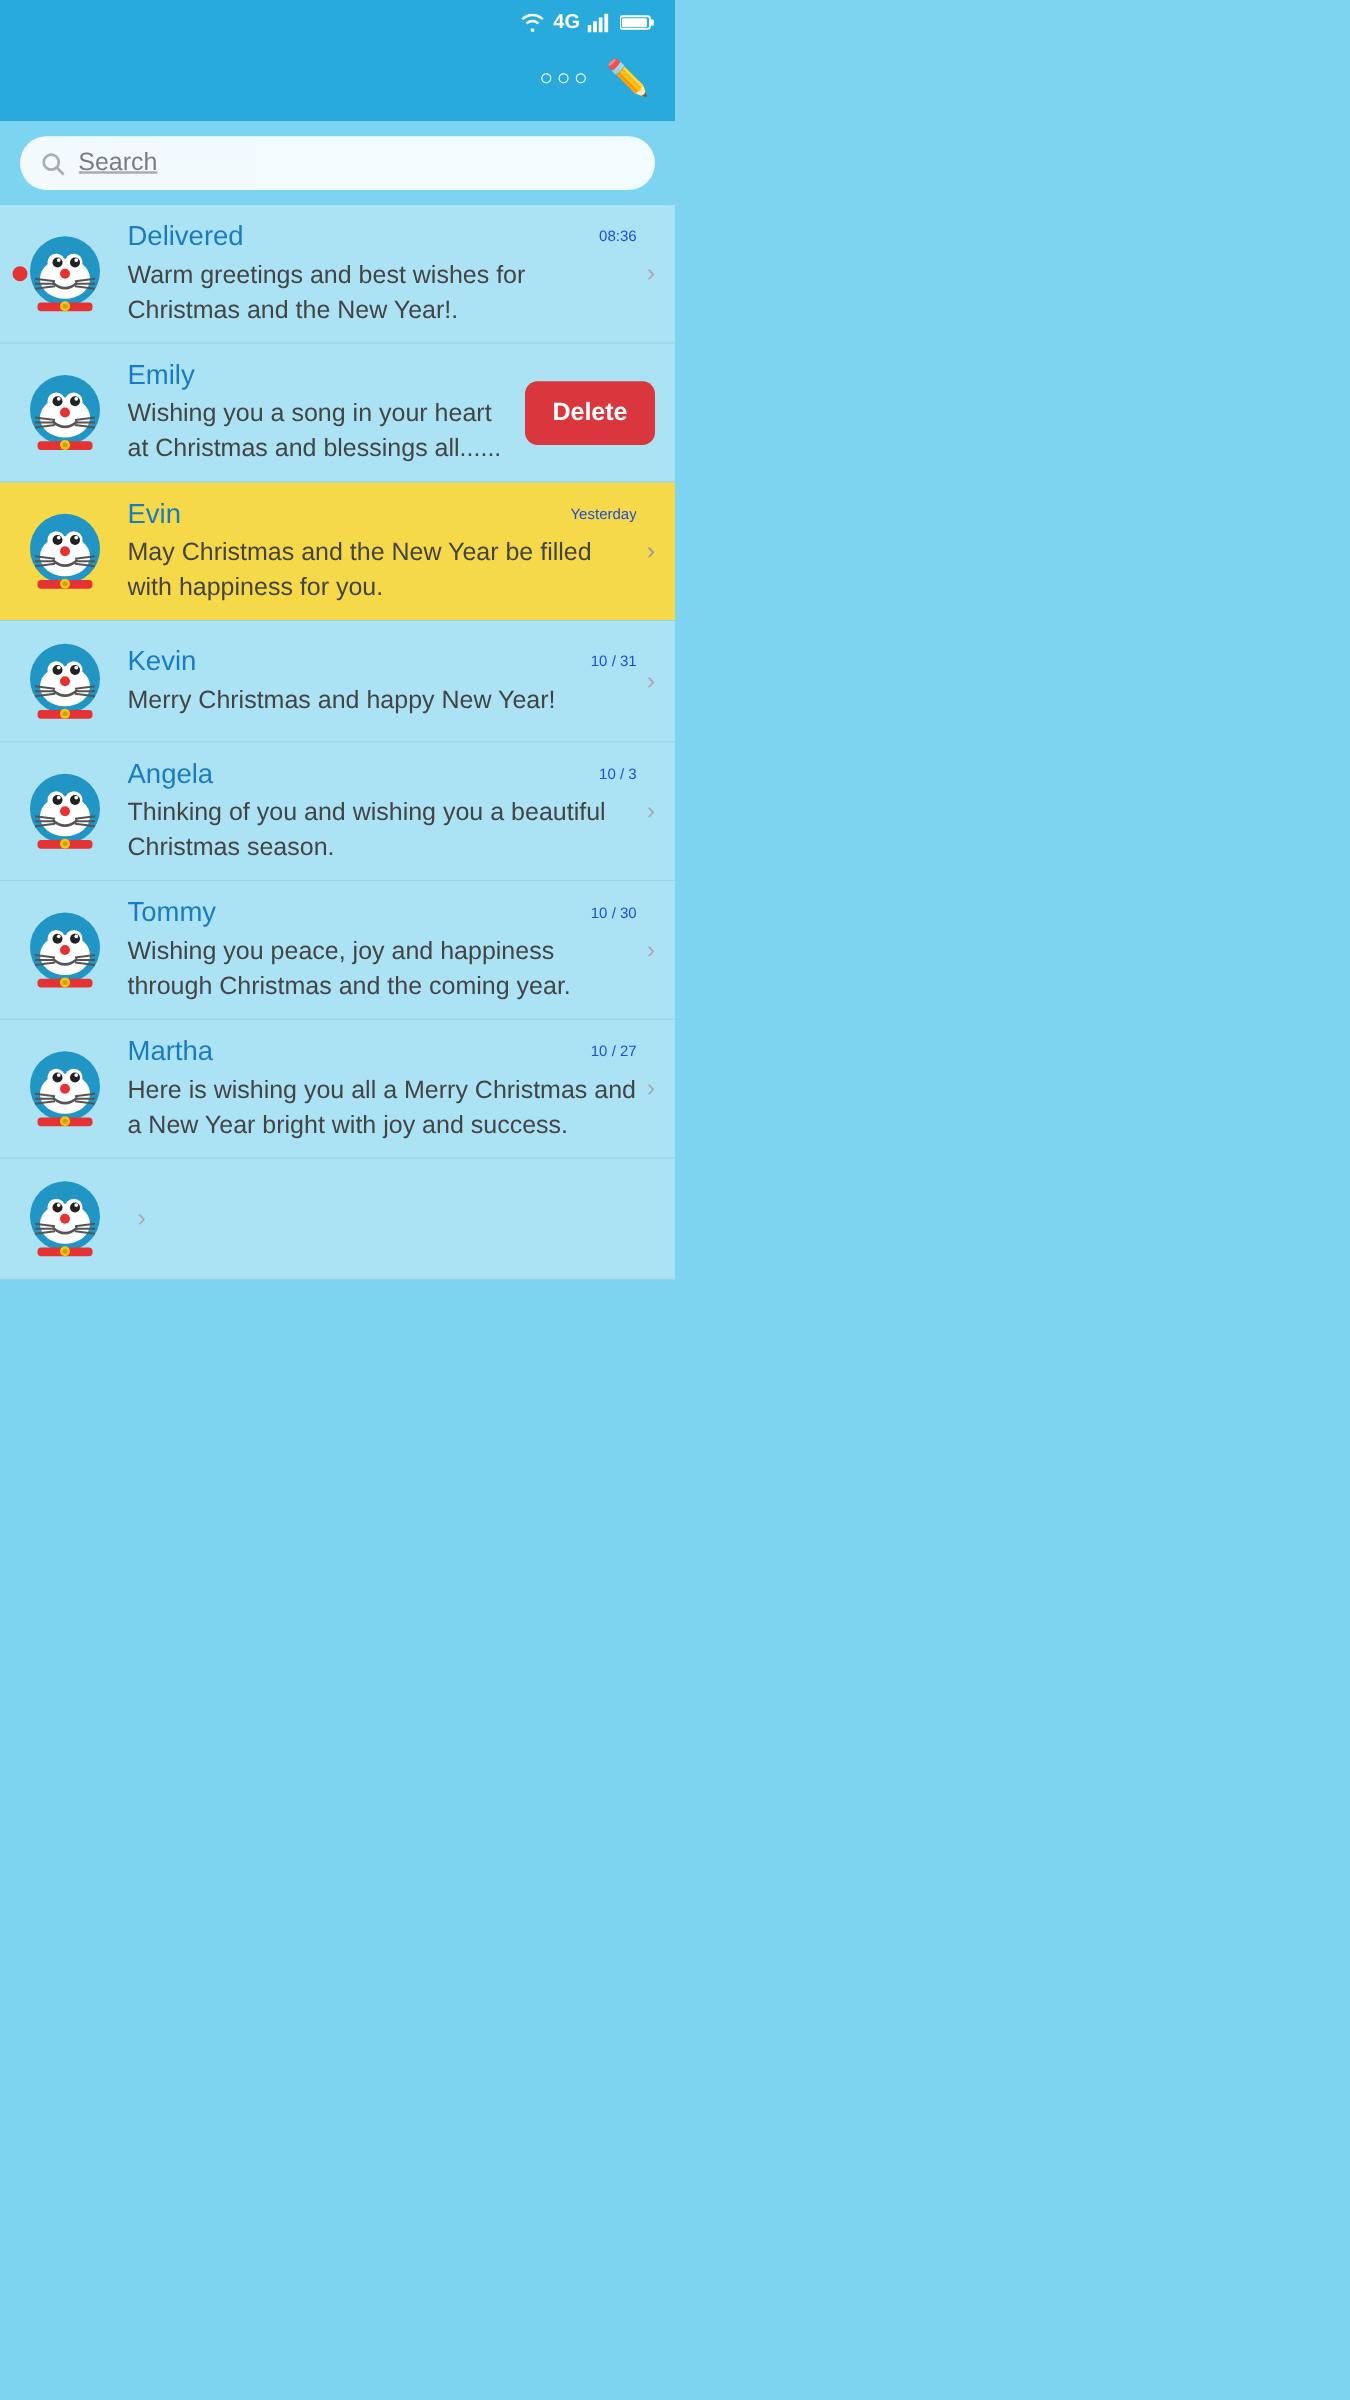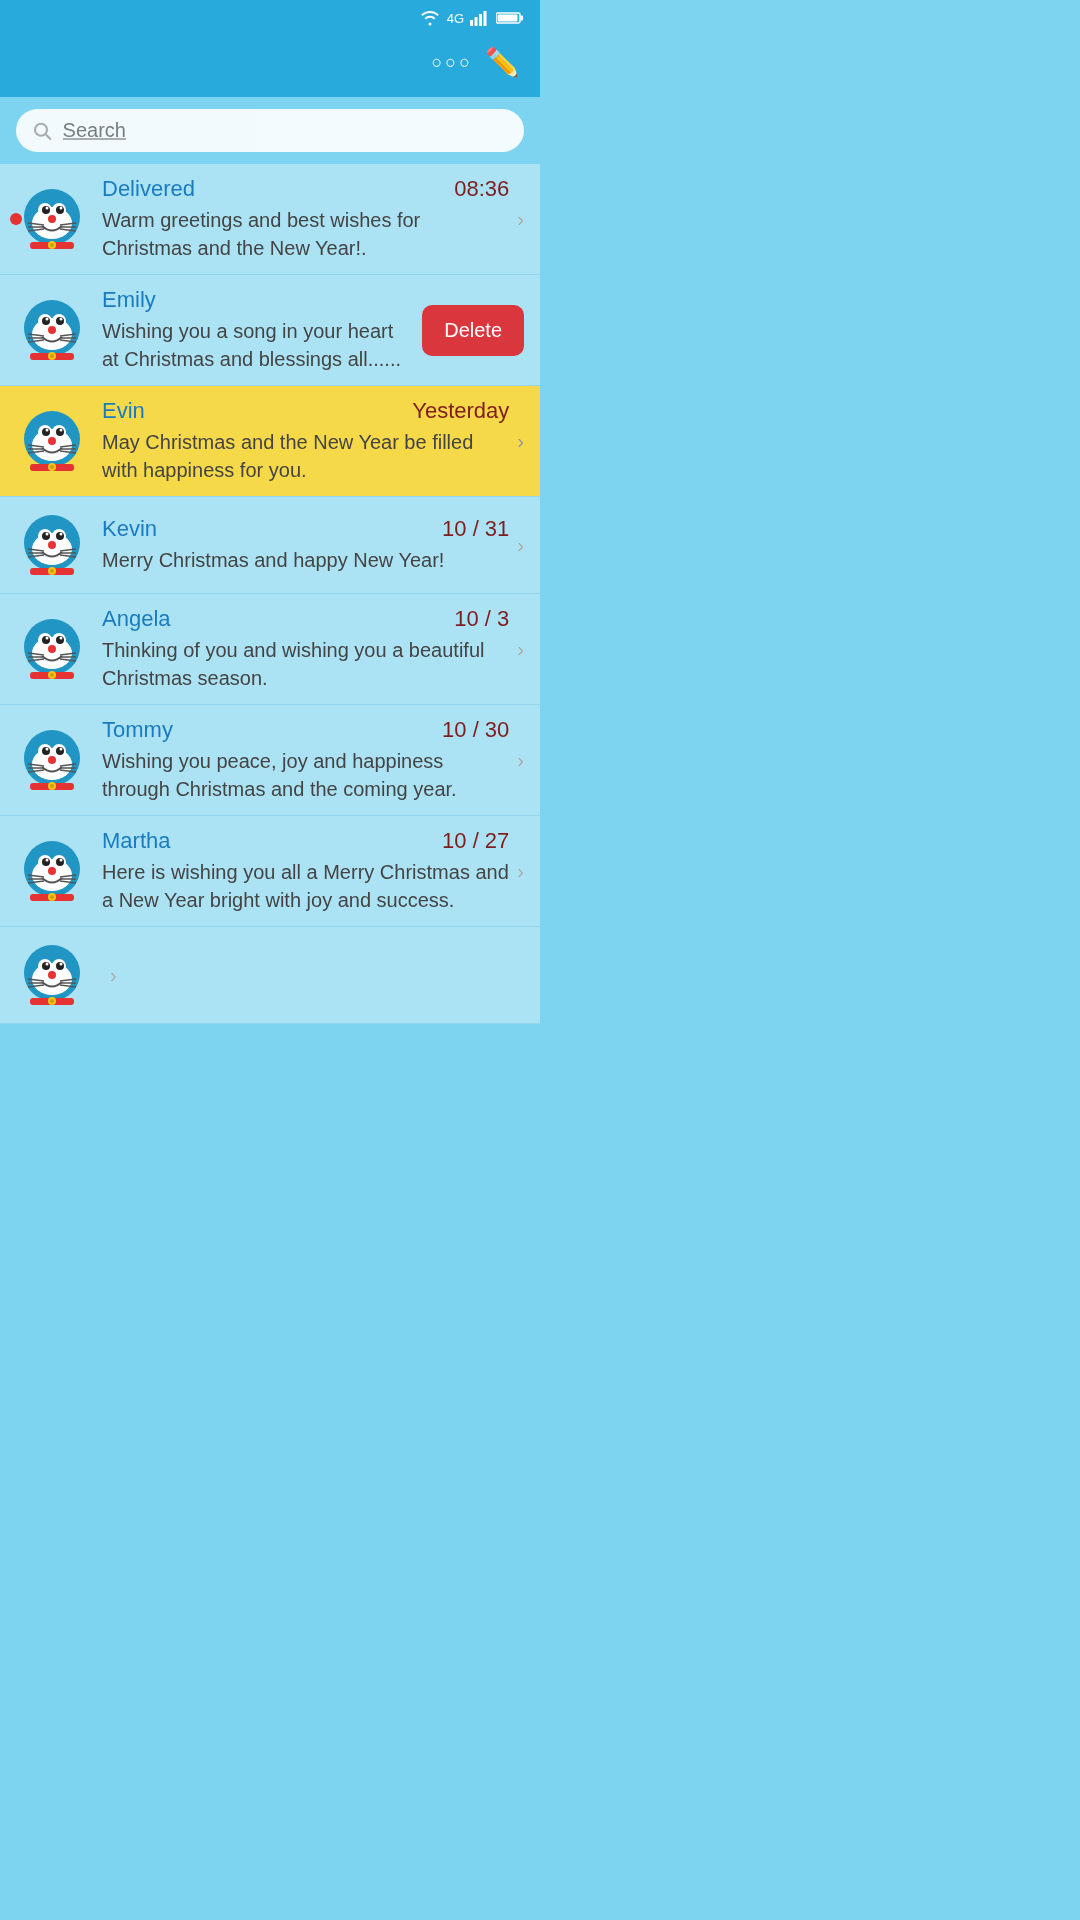"4G" span { font-size: 13px -> 16px; font-weight: 400 -> 700 }
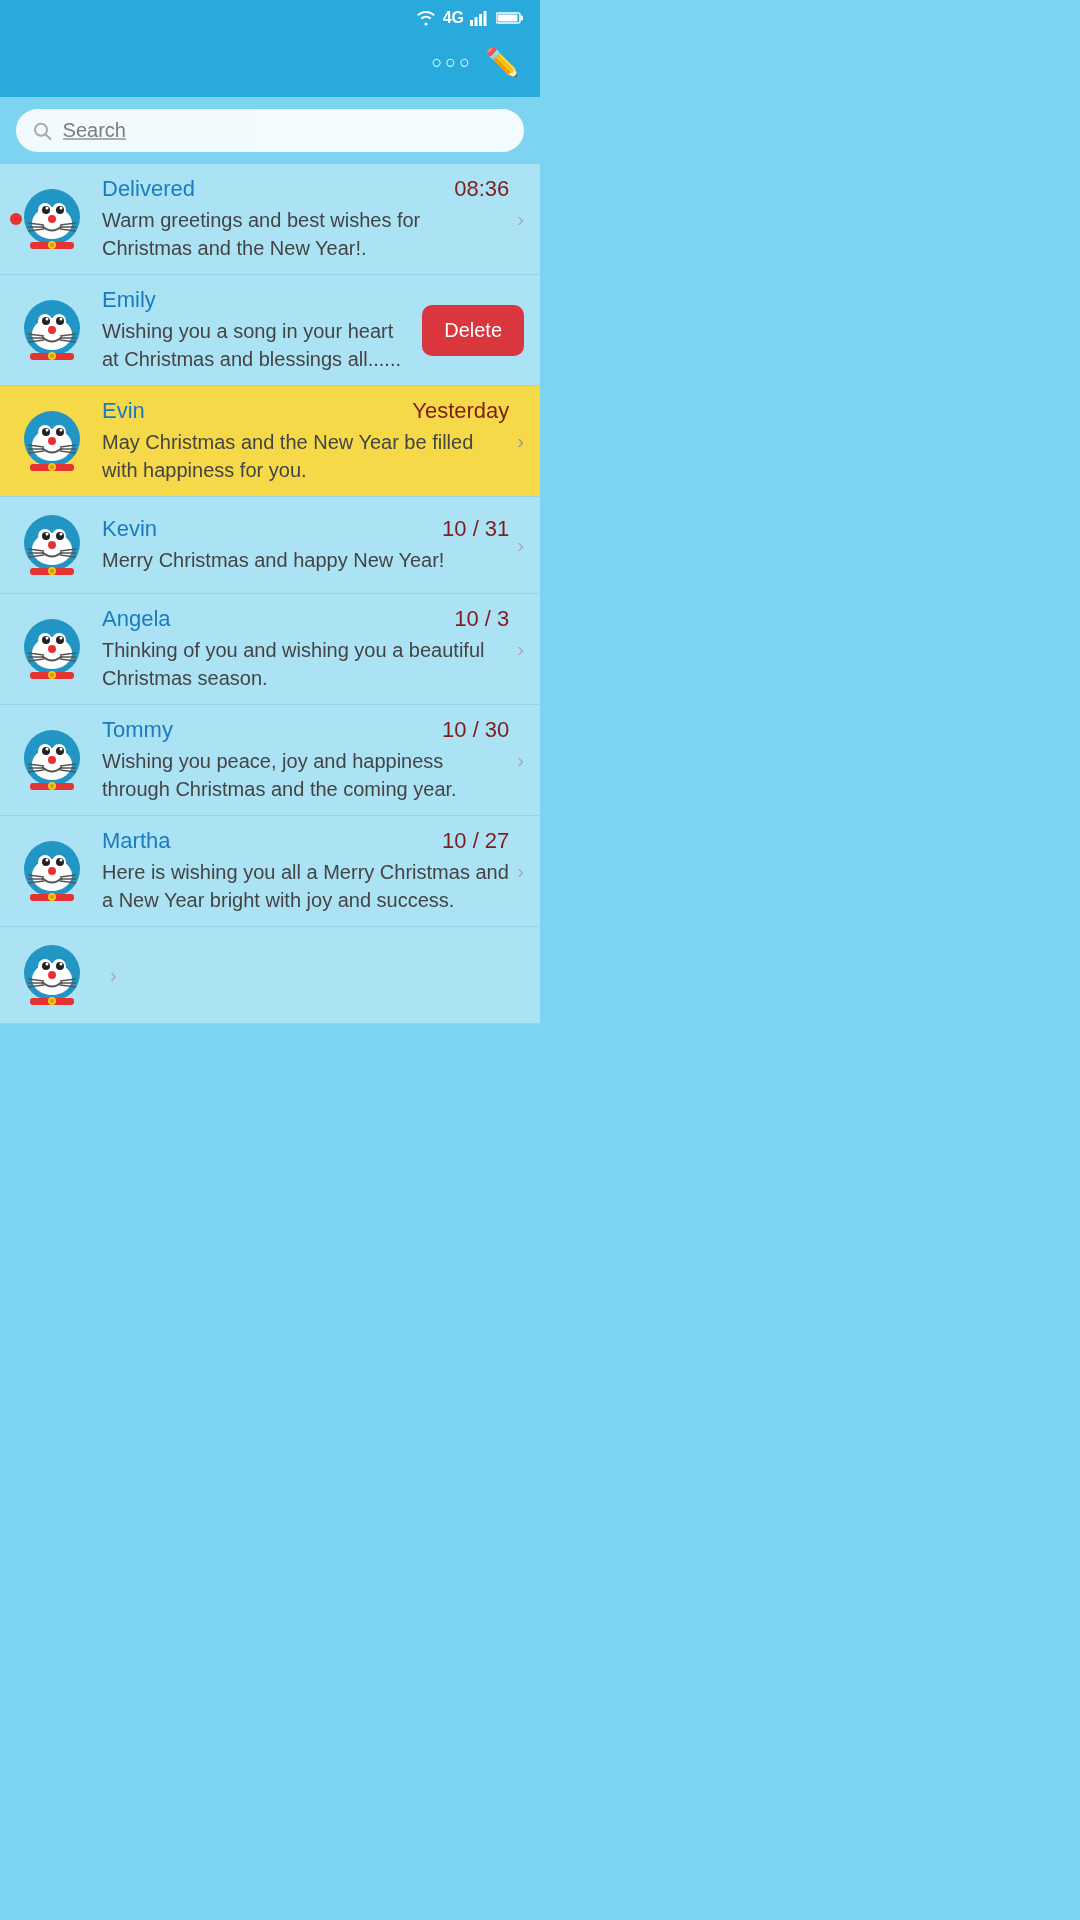"08:36" .message-time { color: #7f1d1d -> #1d4ed8; font-size: 22px -> 12px }
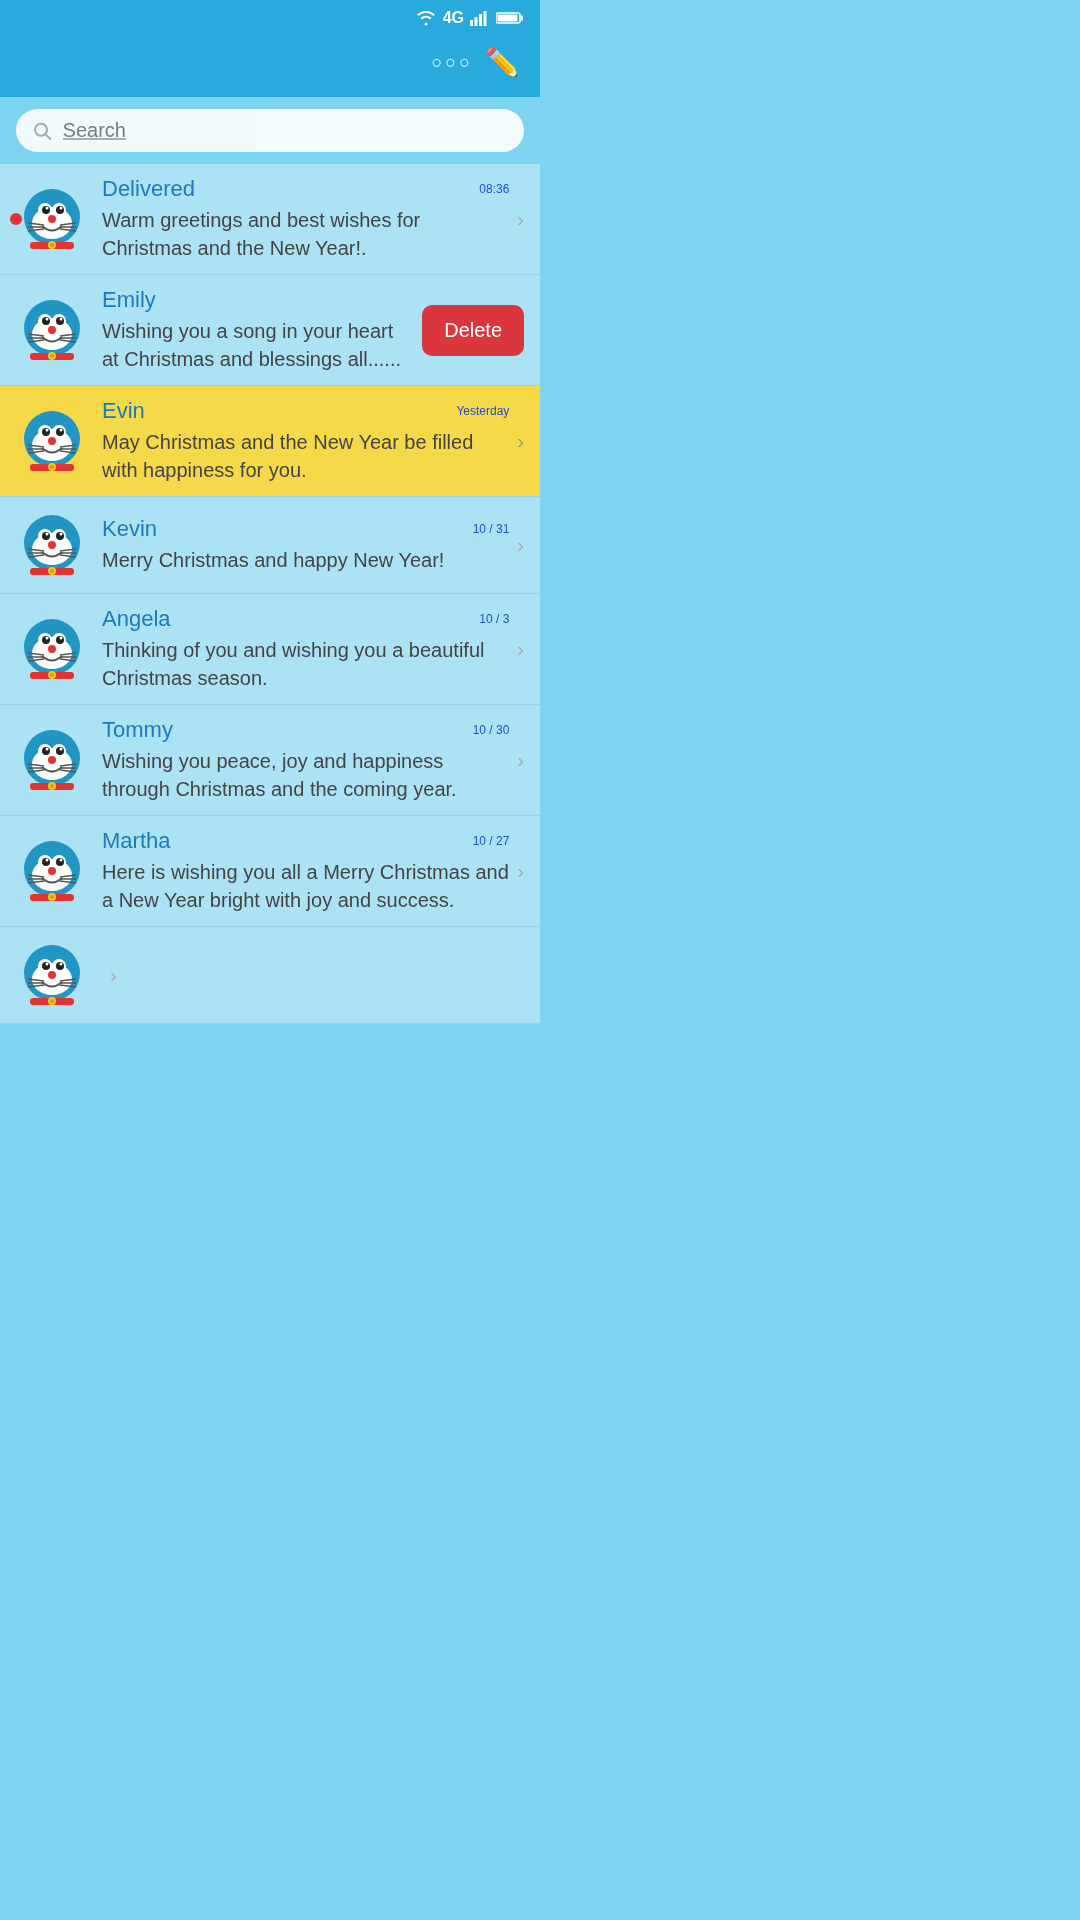"Delete" .delete-btn { font-weight: 400 -> 700 }
